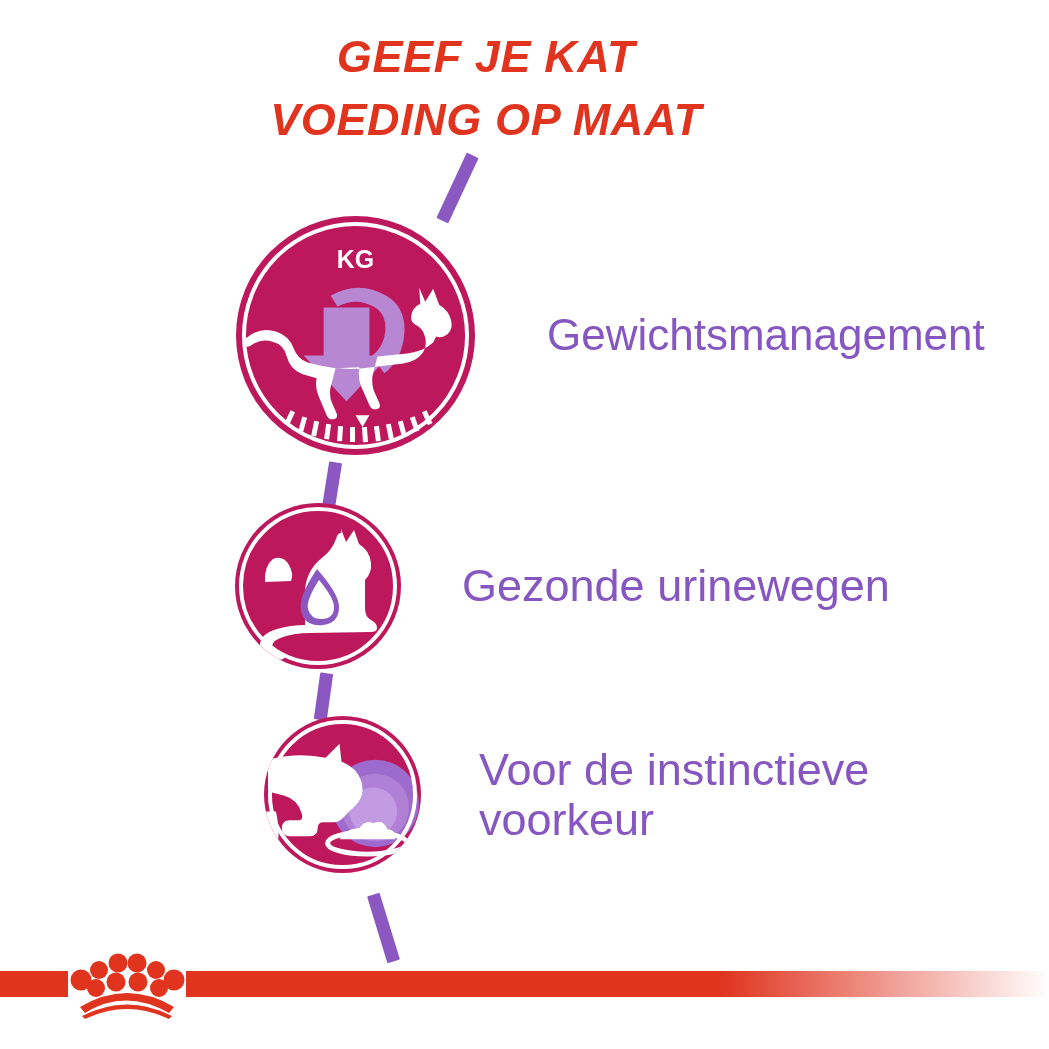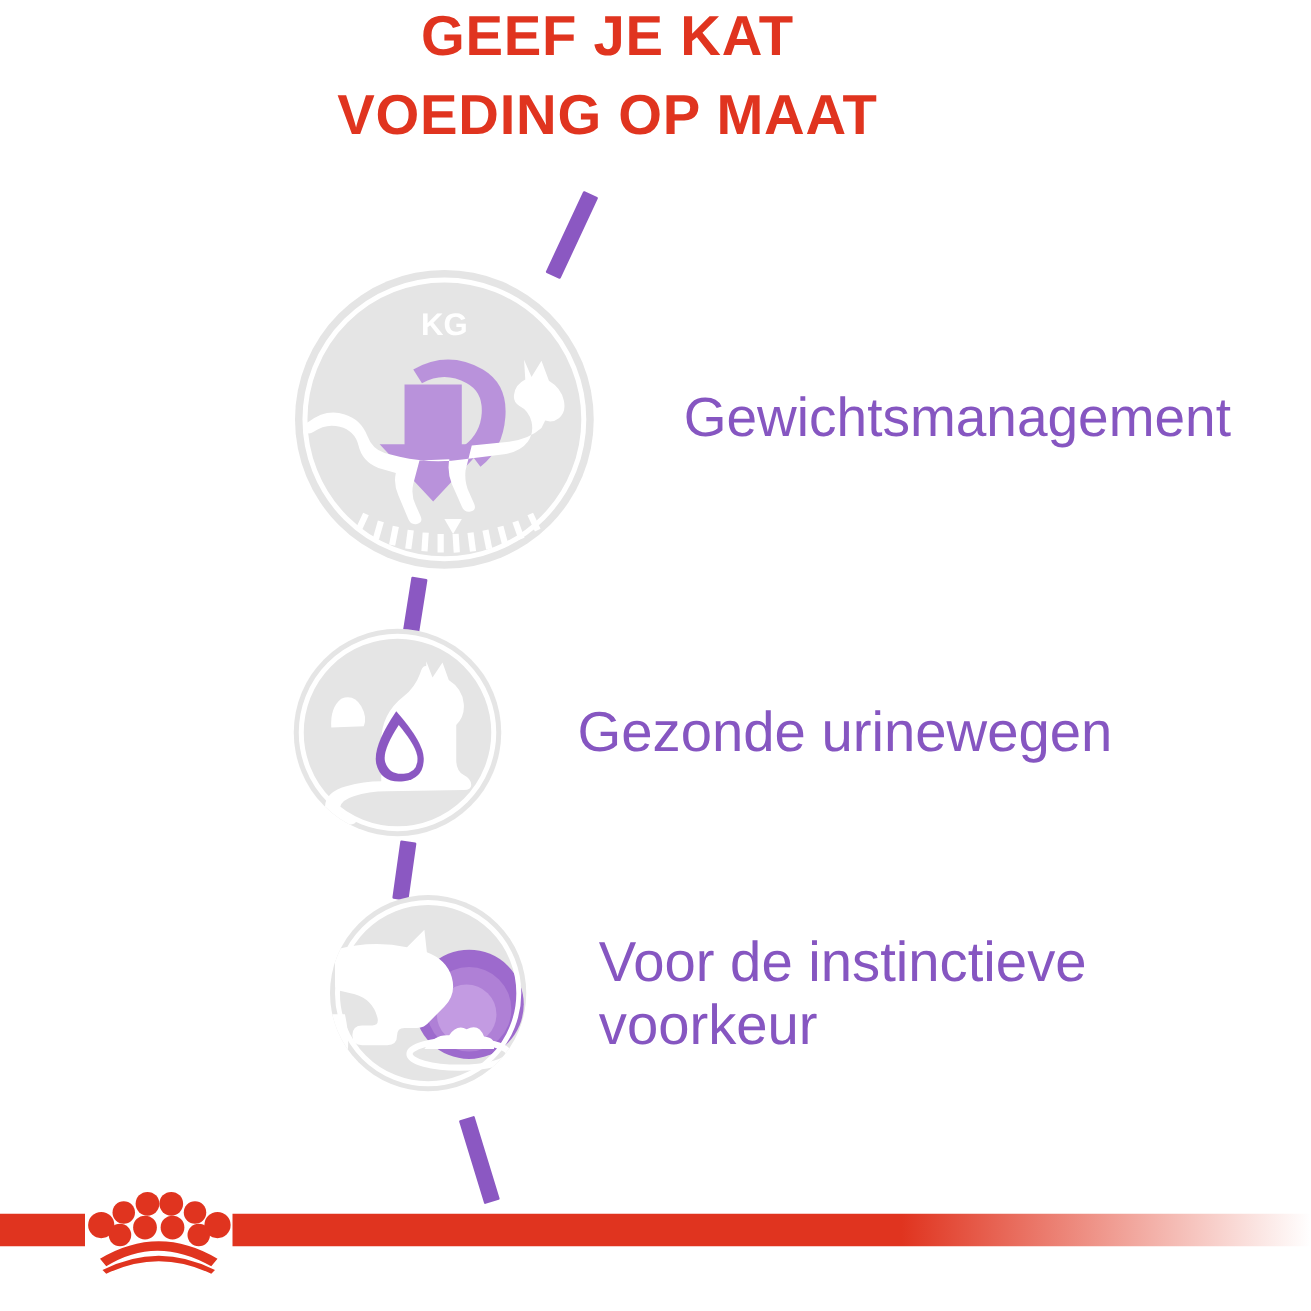"GEEF JE KAT" .title-block { font-style: none -> italic; top: 6px -> 34px }
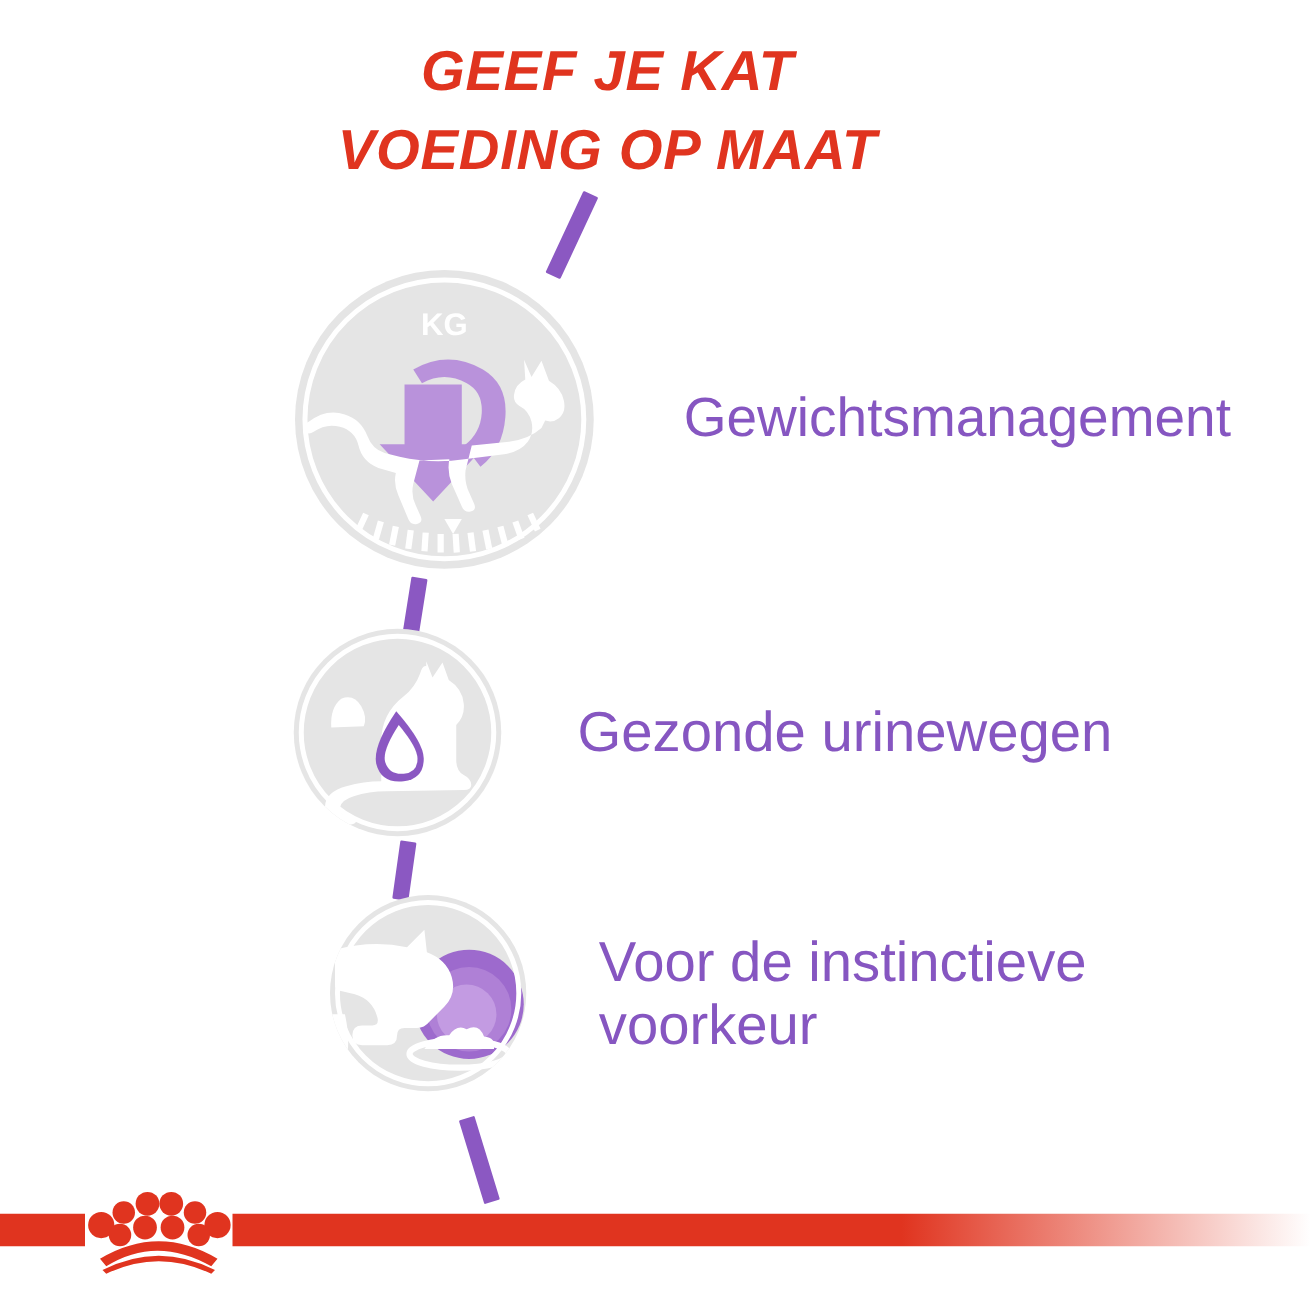"KG" .icon-circle { background: #e5e5e5 -> #be185d }
